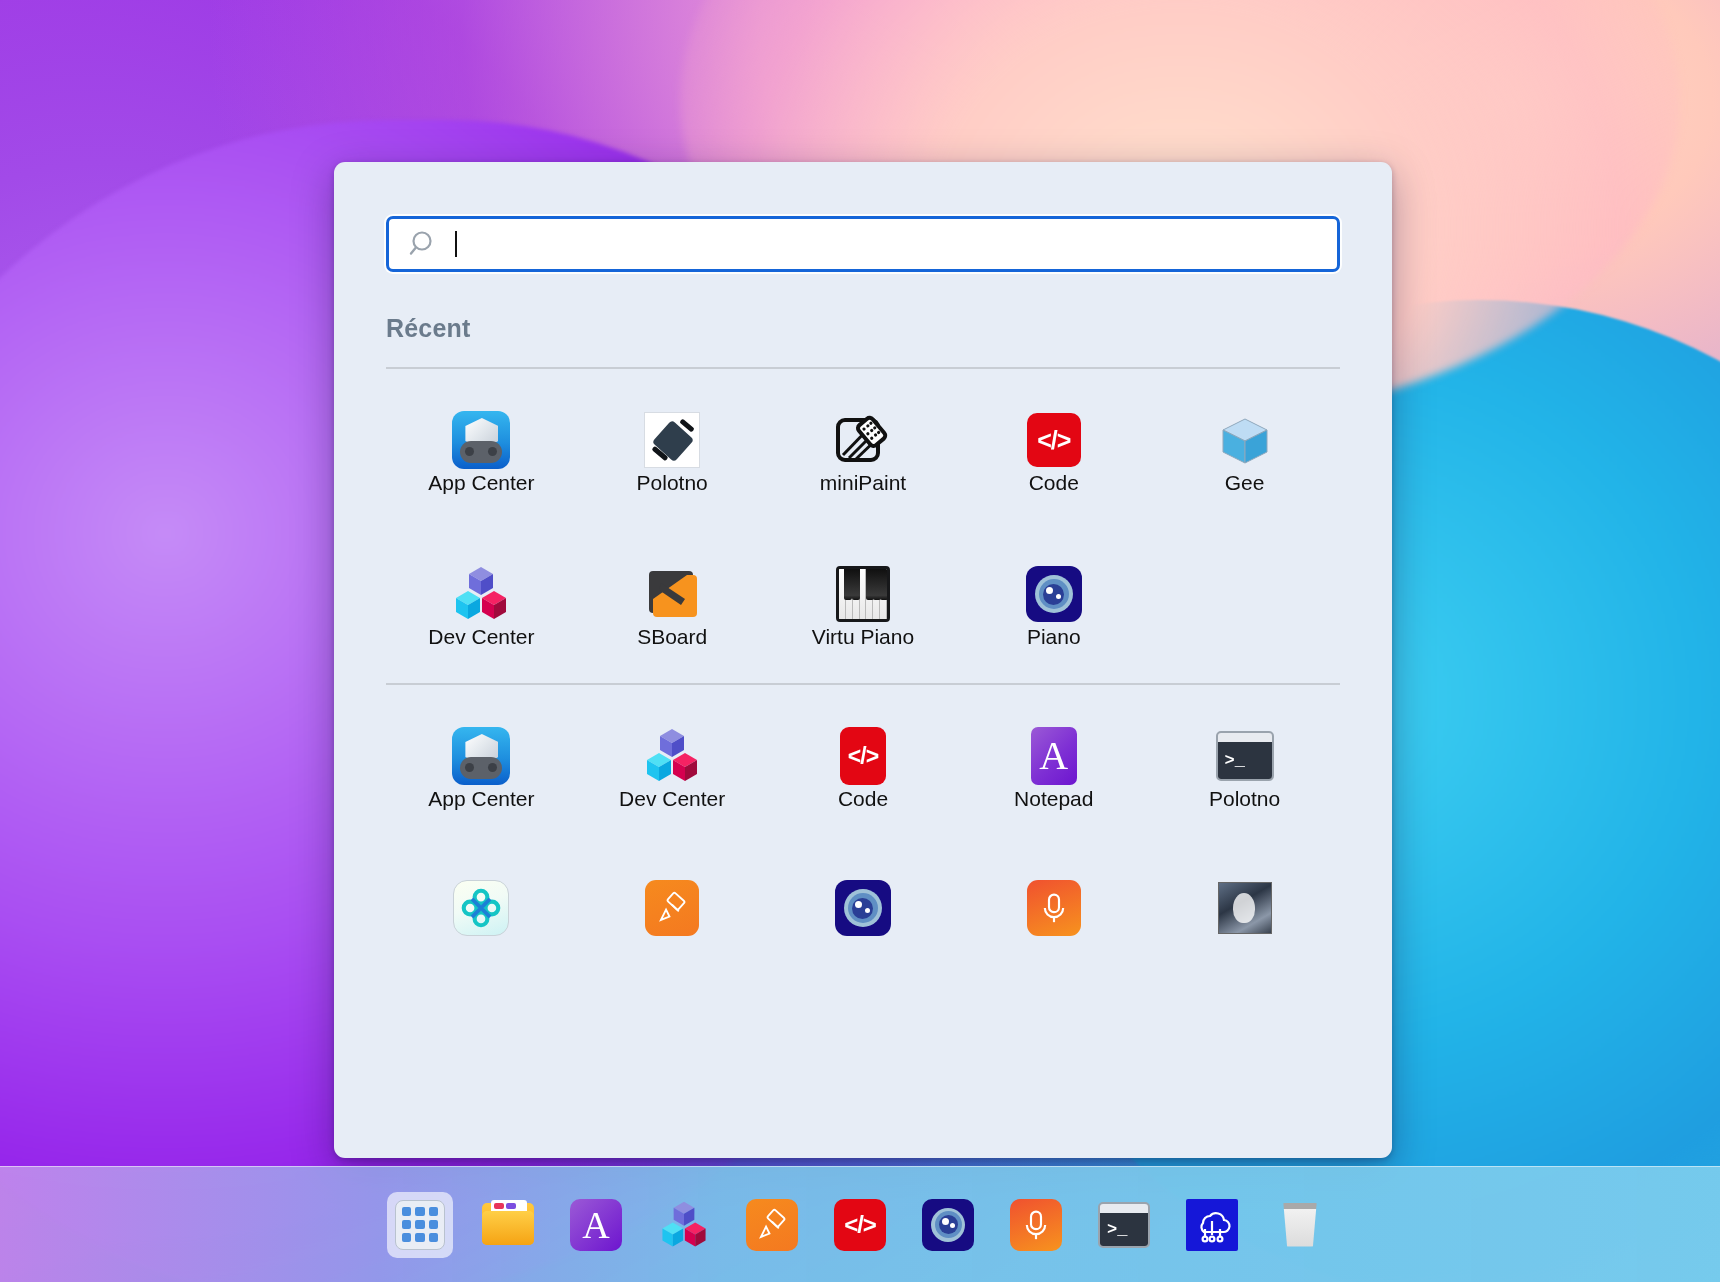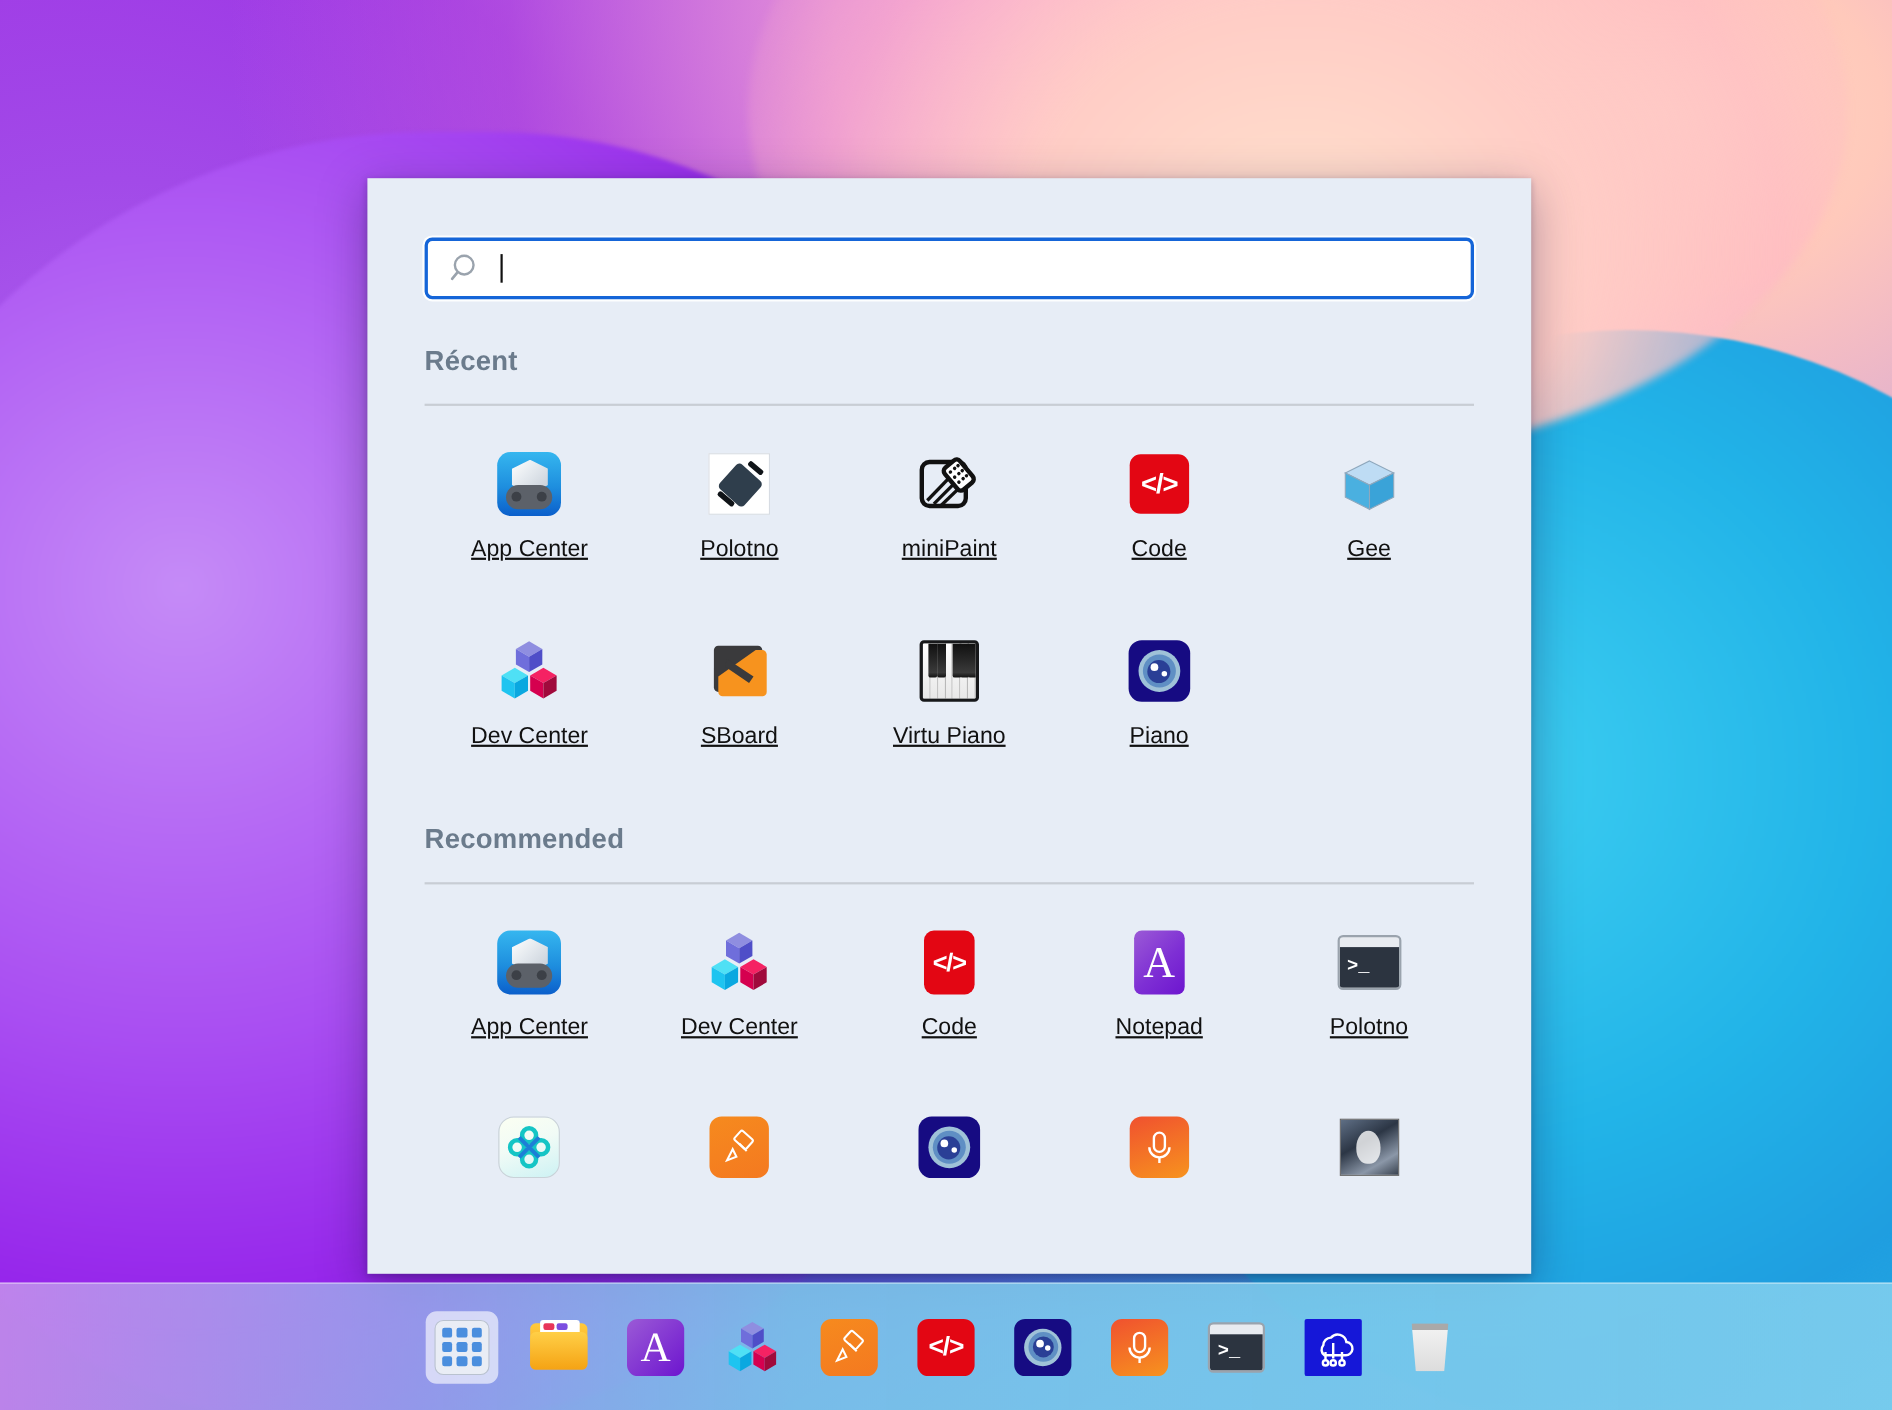"Récent" #launcher { border-radius: 0 -> 11px }
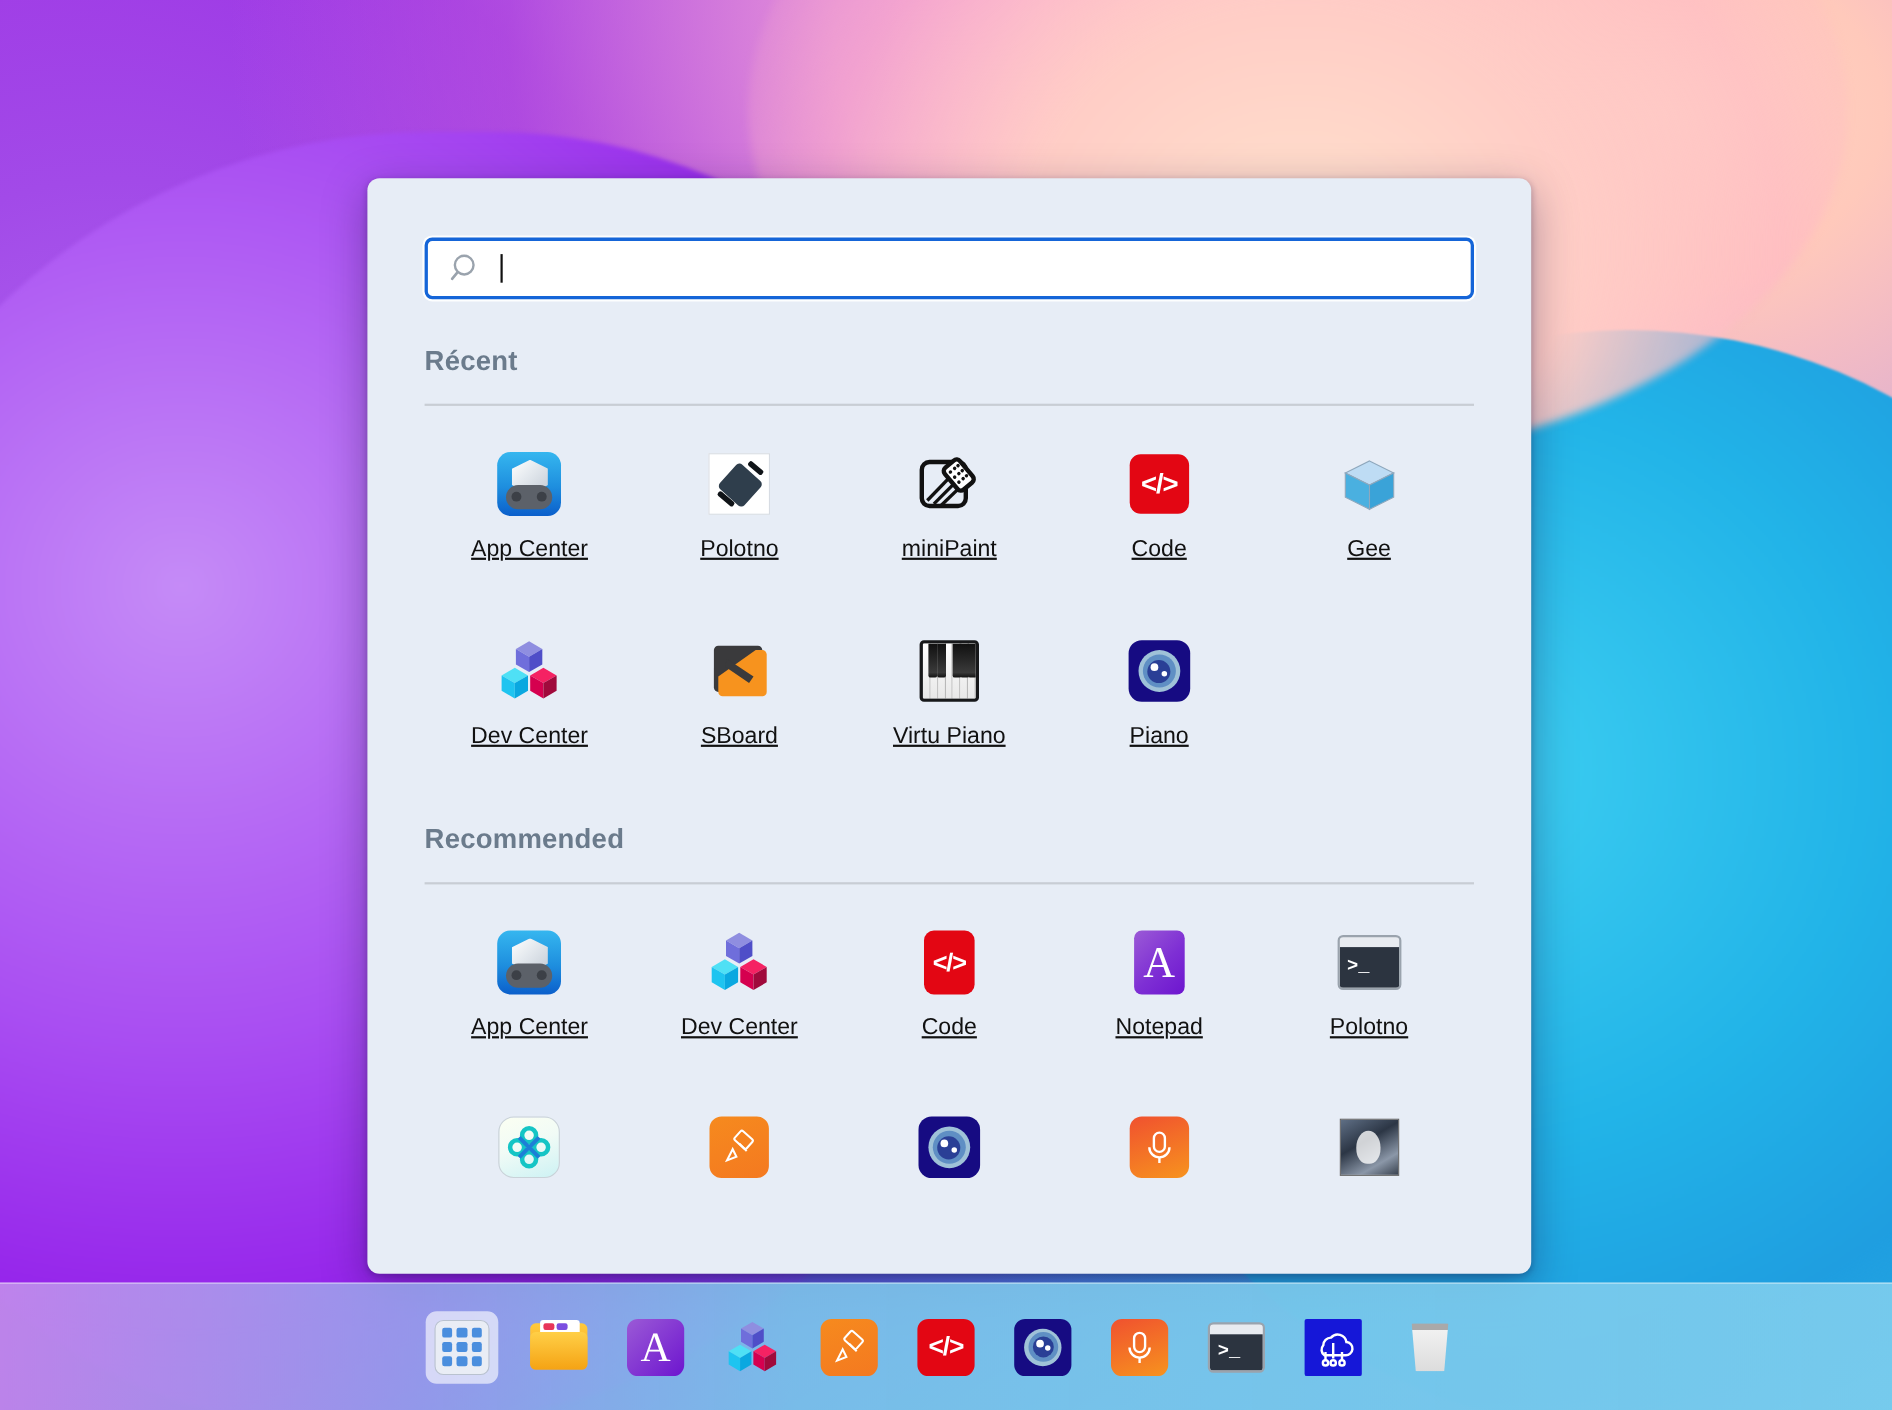"App Center" .app-label { margin-top: 16px -> 0; text-decoration: underline -> none }
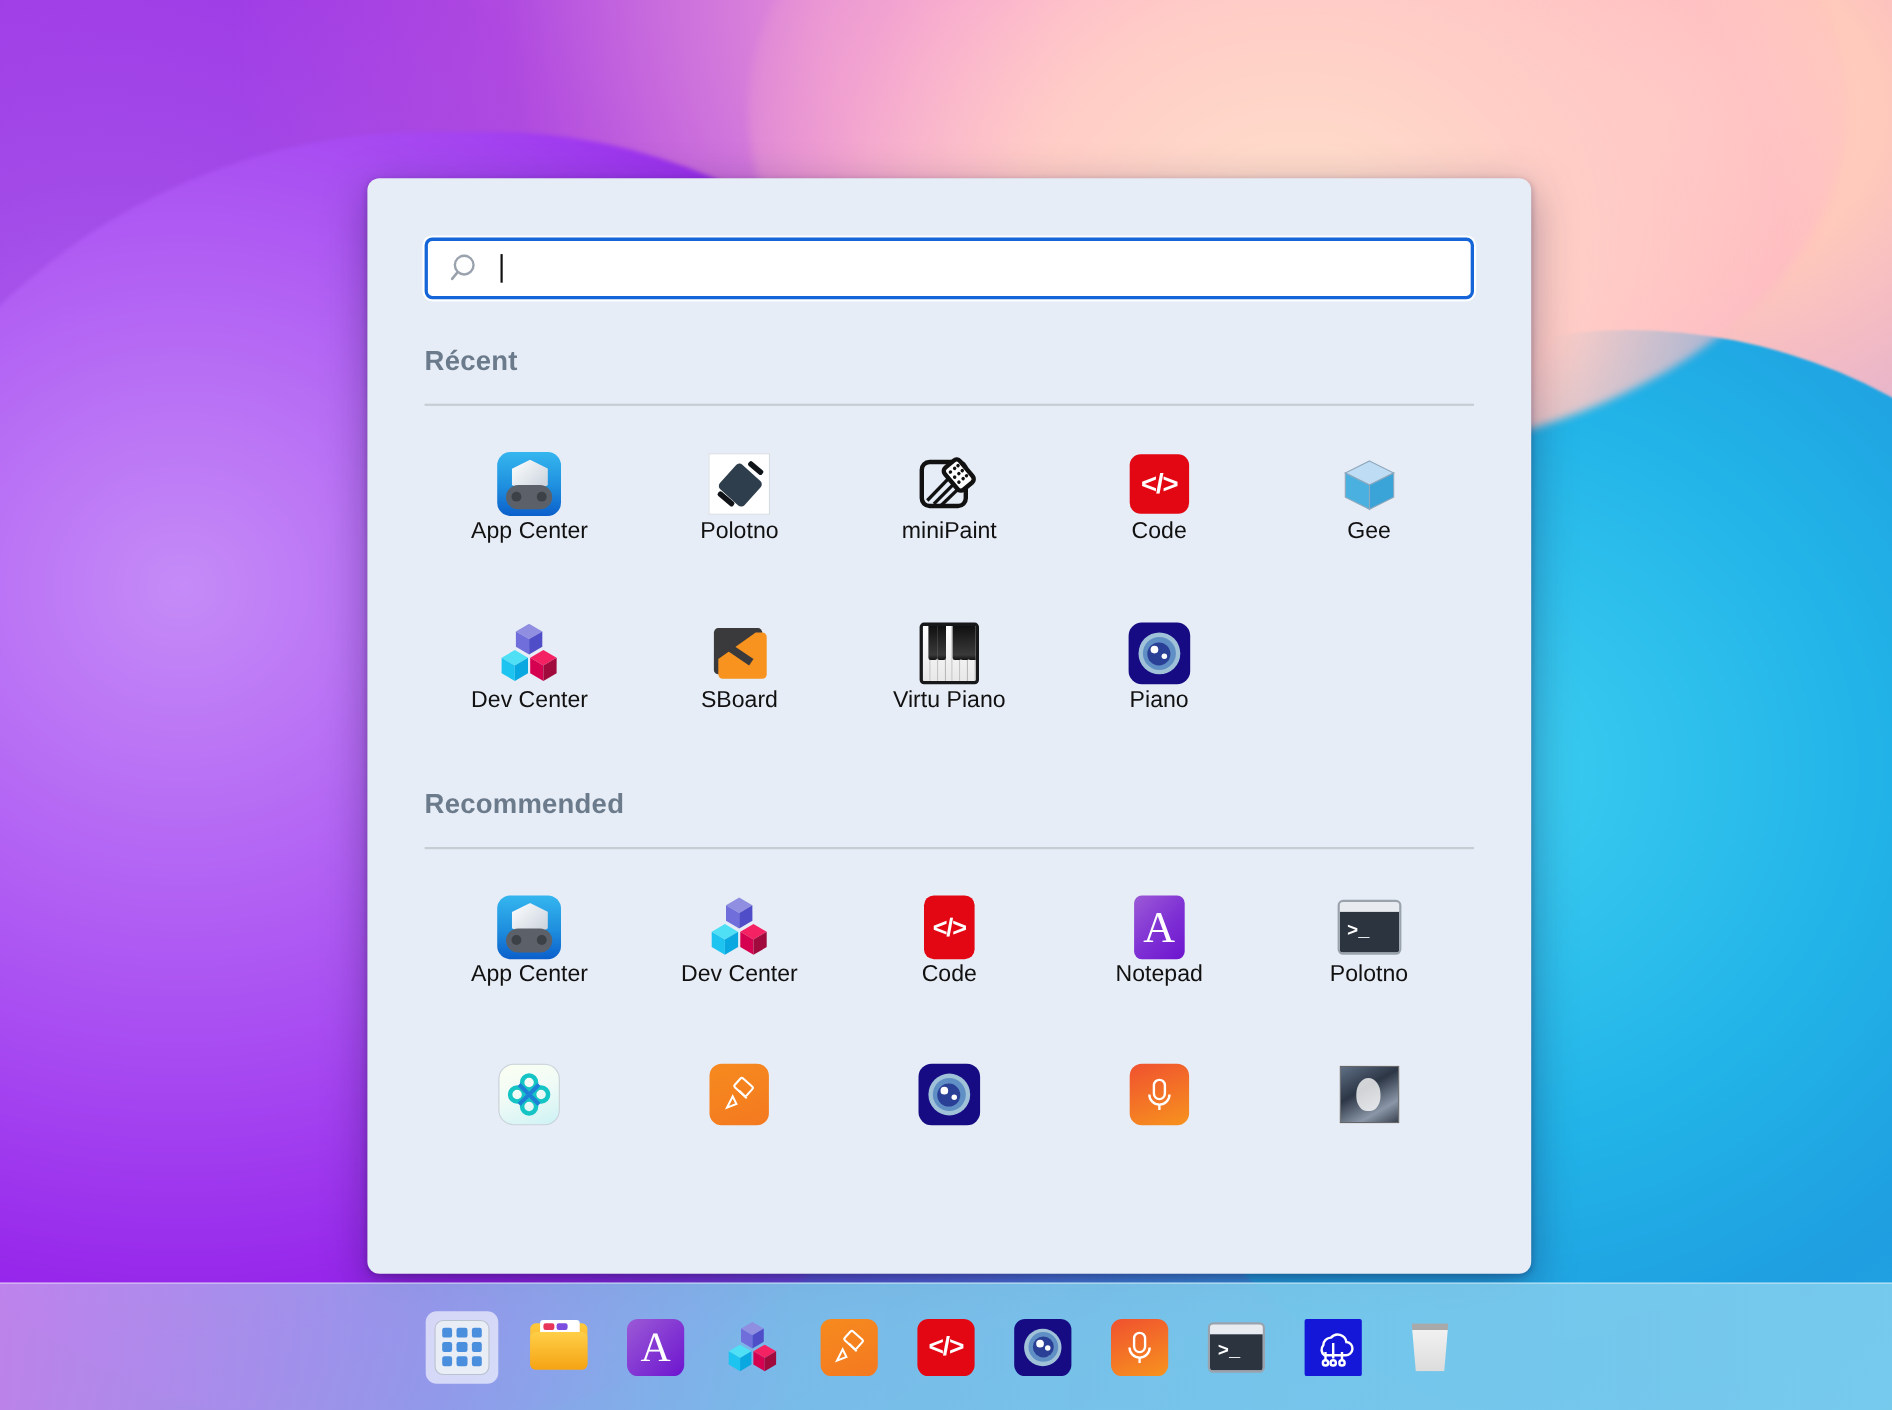"Recommended" div.section-title { html: <div>Recommended</div> -> none }
